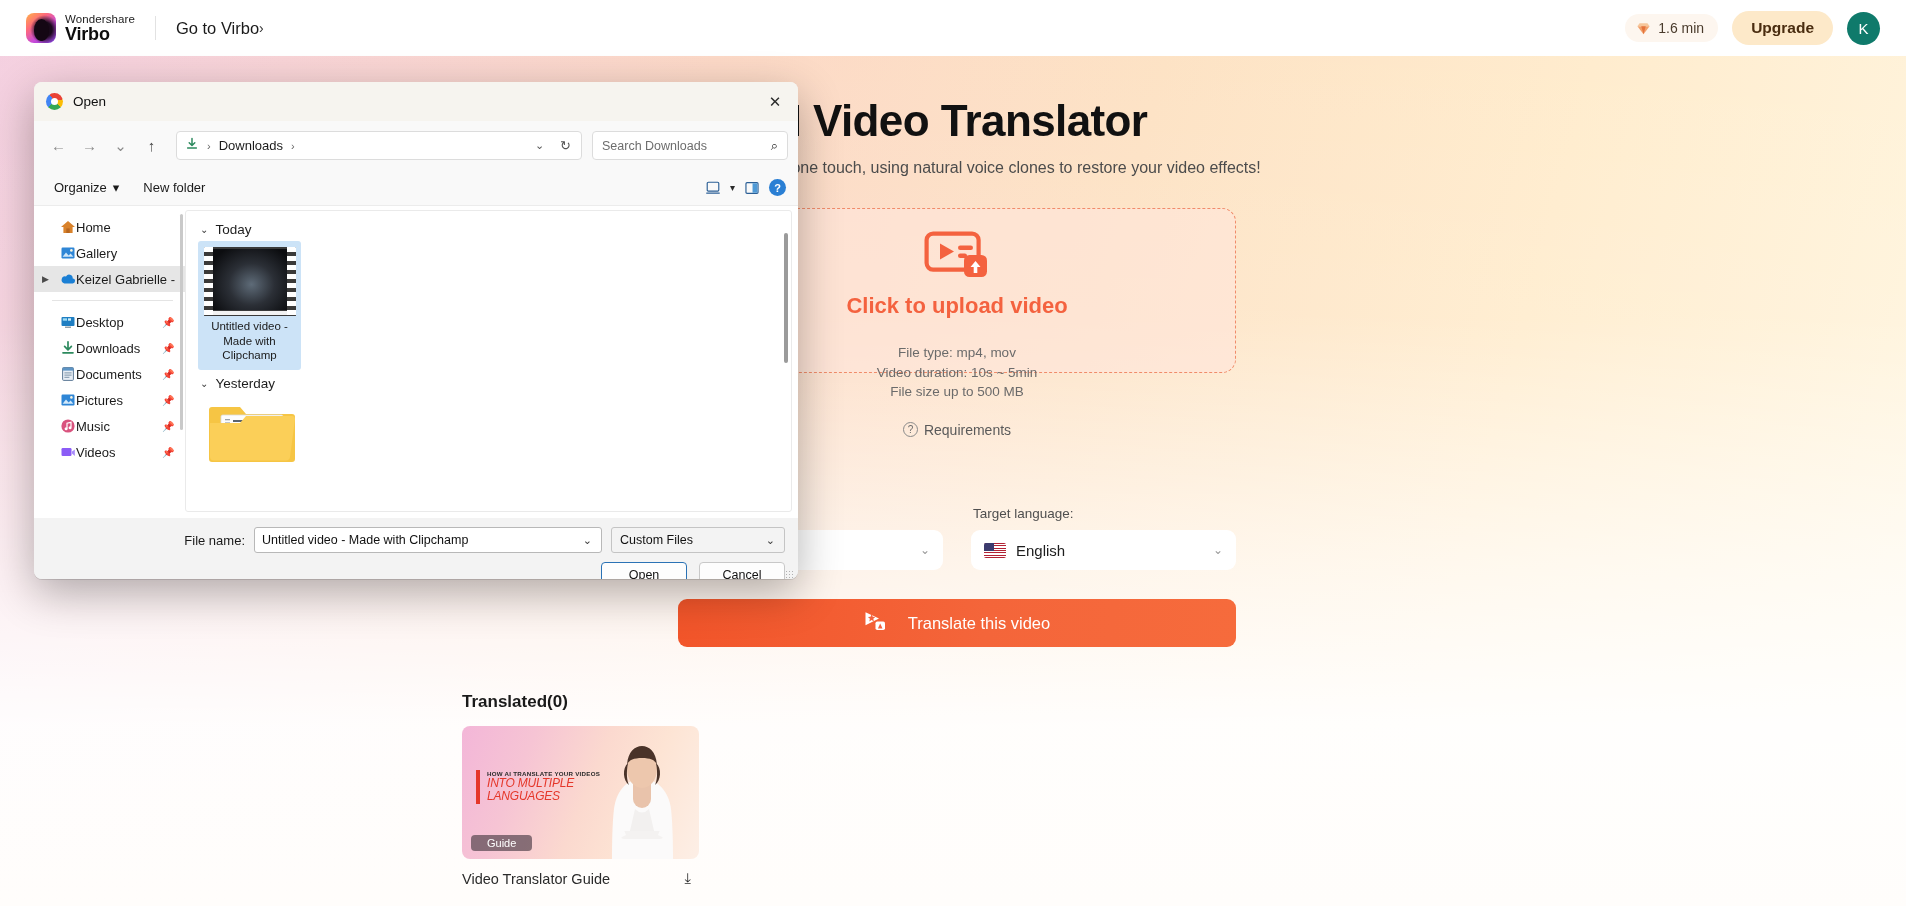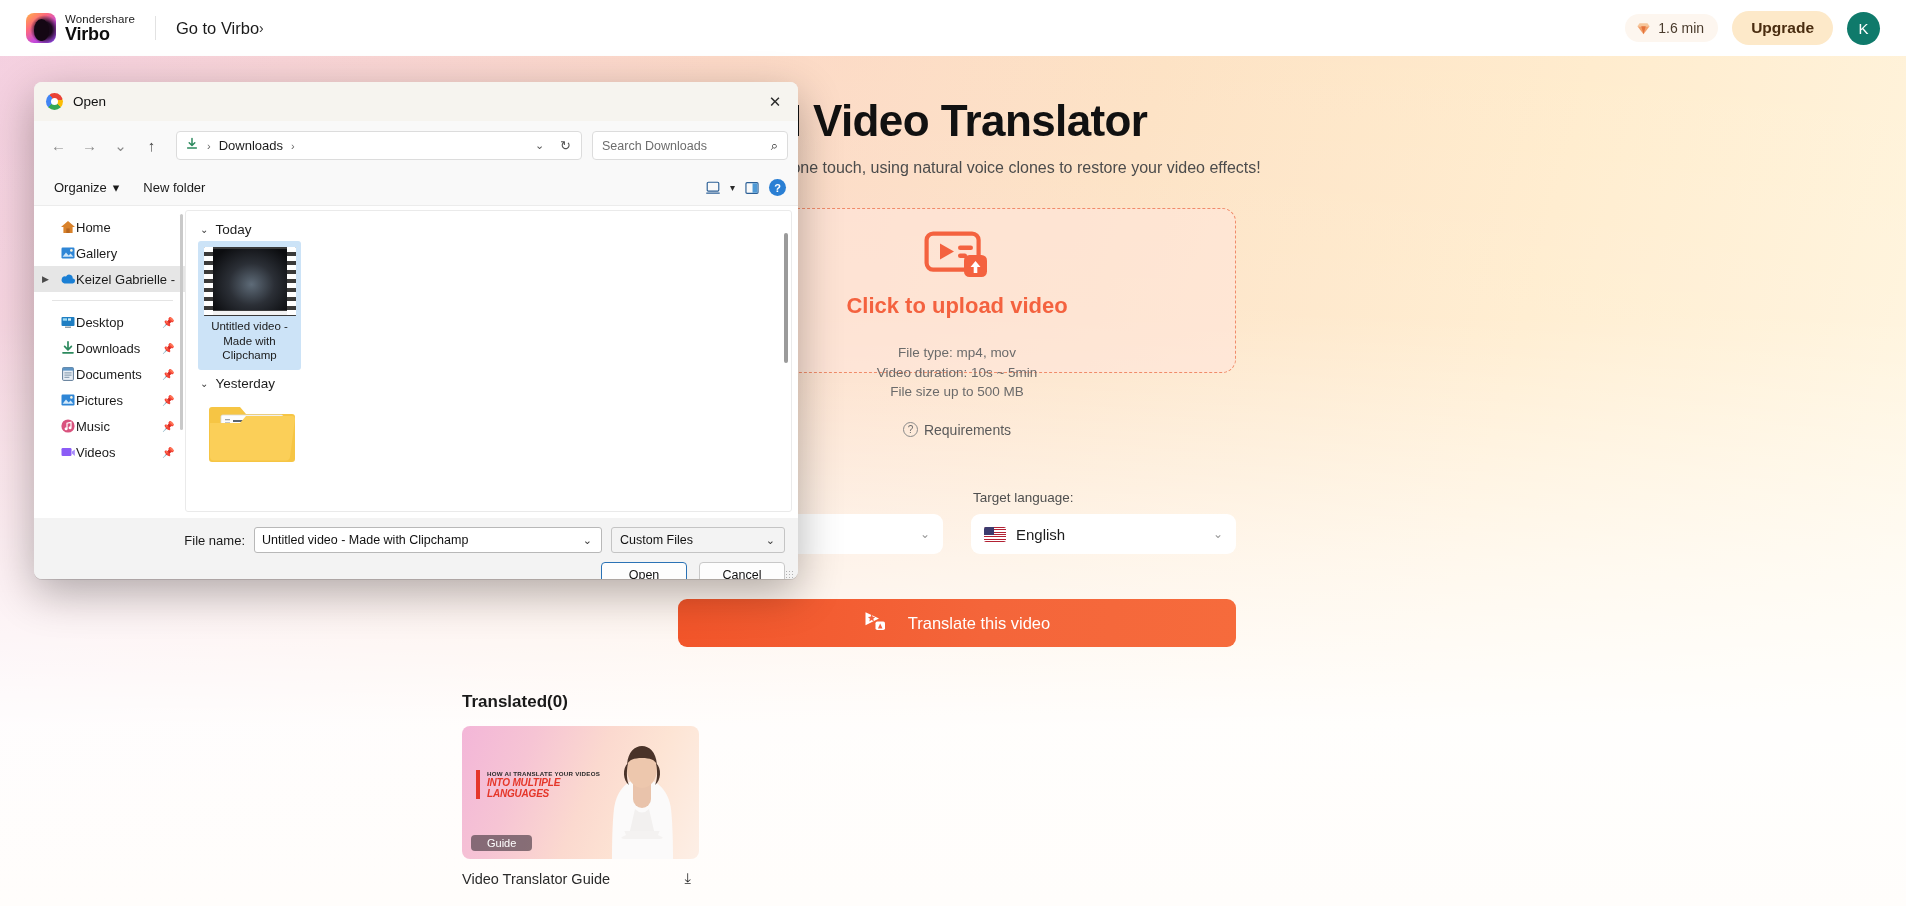"Target language:" .lang-col { margin-top: none -> 16px }
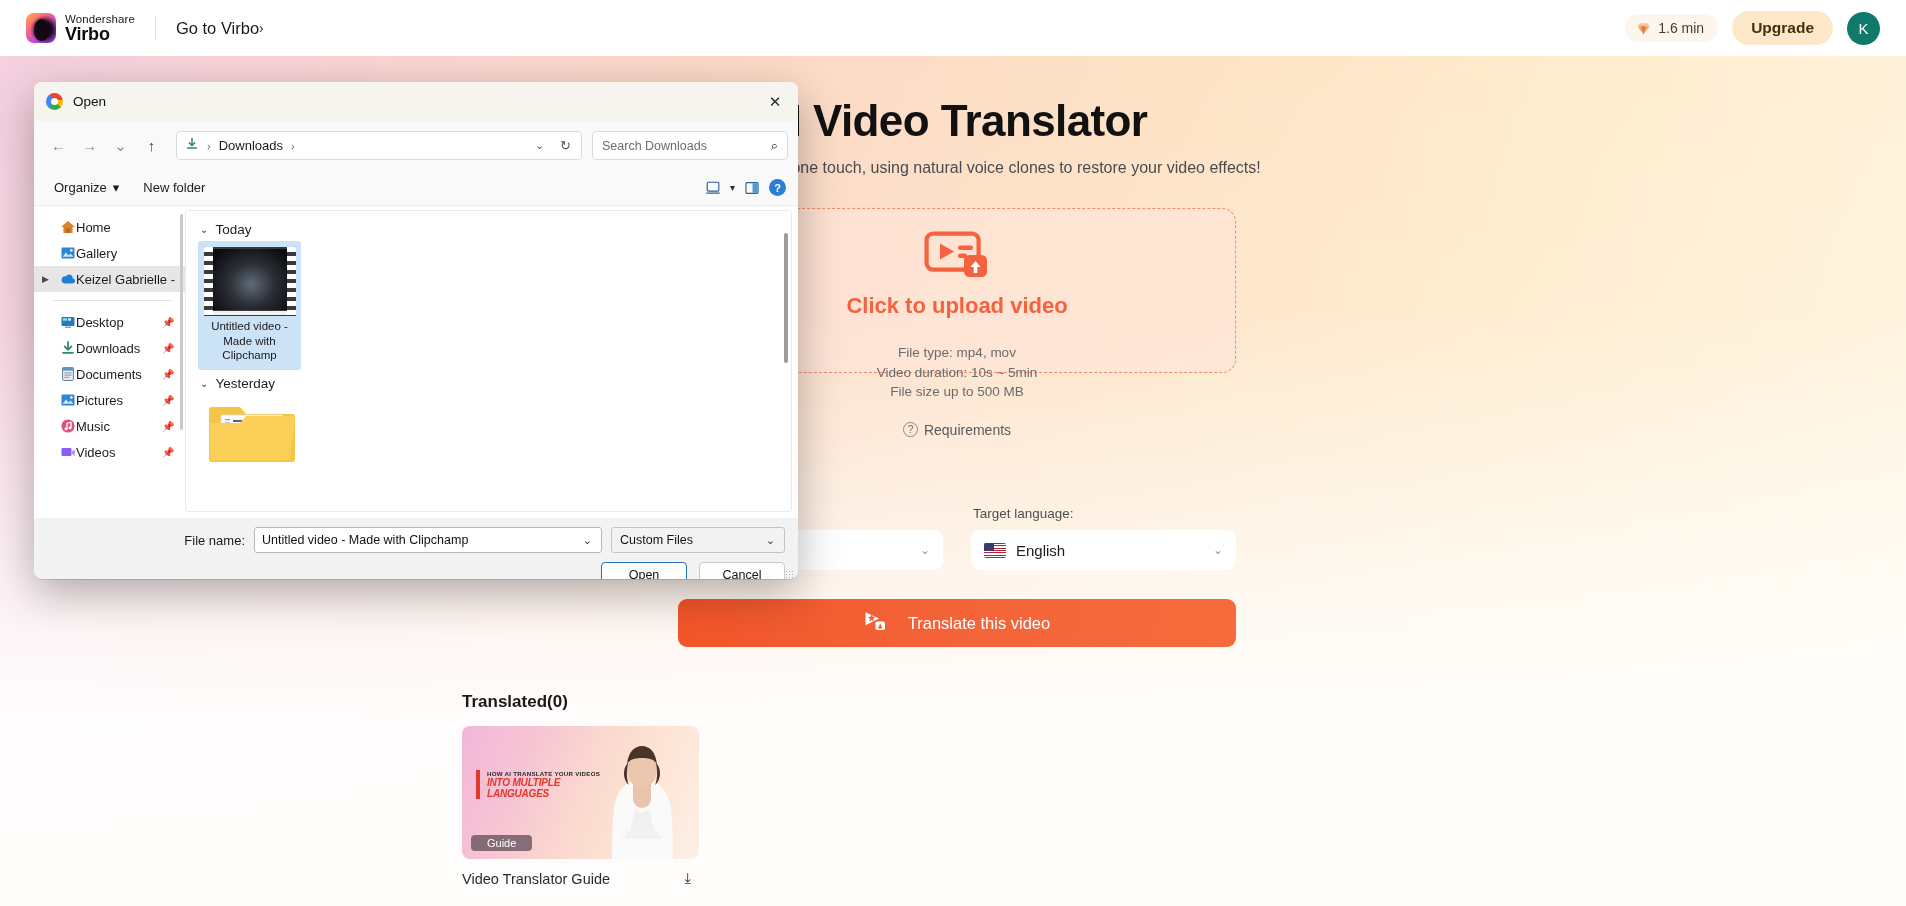"INTO MULTIPLE" .tt2 { font-size: 10px -> 12px; font-weight: bold -> normal }
